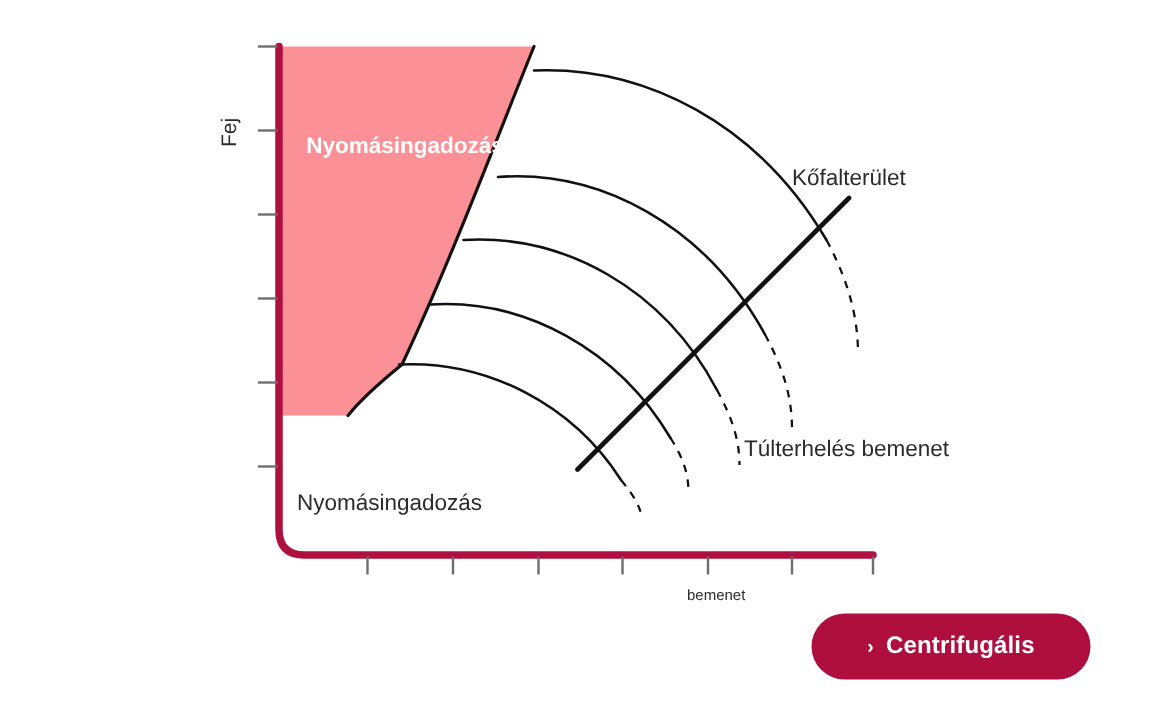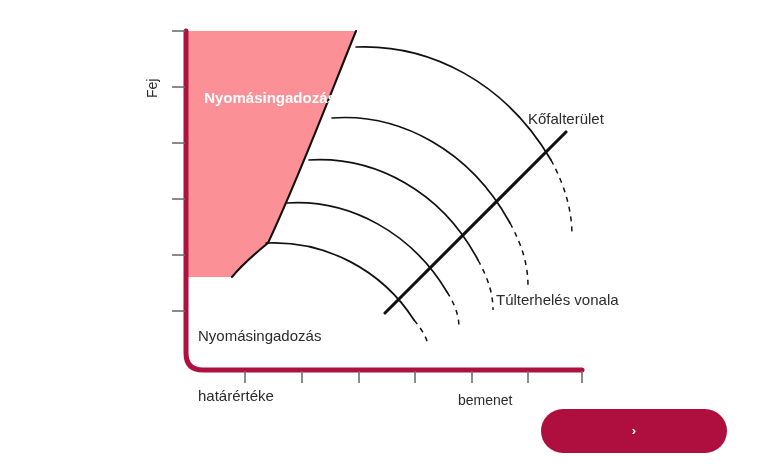"Túlterhelés vonala" div.lbl { text: vonala -> bemenet }
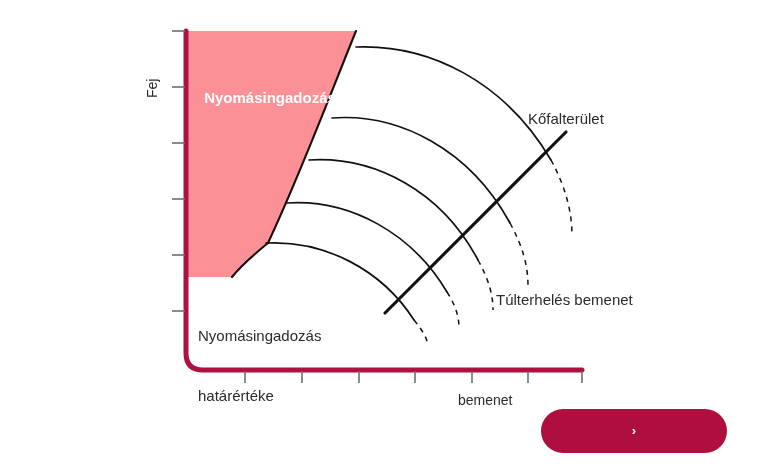"határértéke" div { html: <div>határértéke</div> -> none }
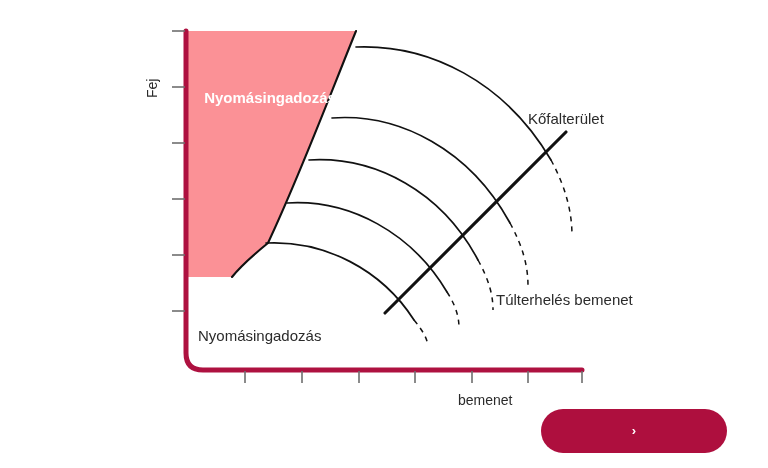"bemenet" .axis-label-x { font-size: 14px -> 10px }
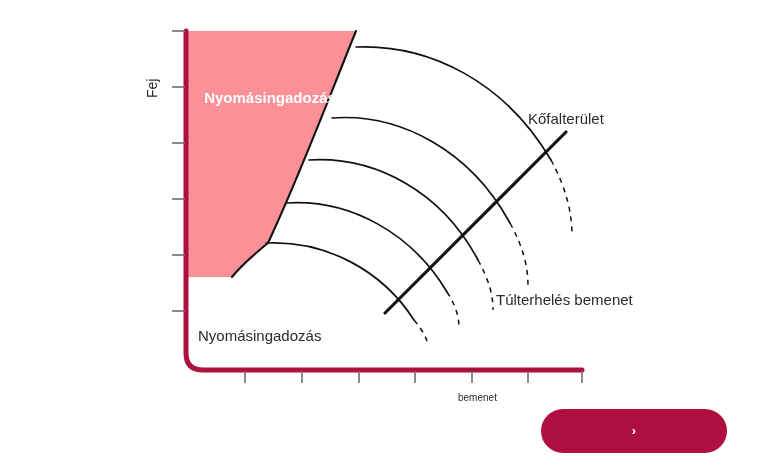"Centrifugális" span { html: none -> <span>Centrifugális</span> }
